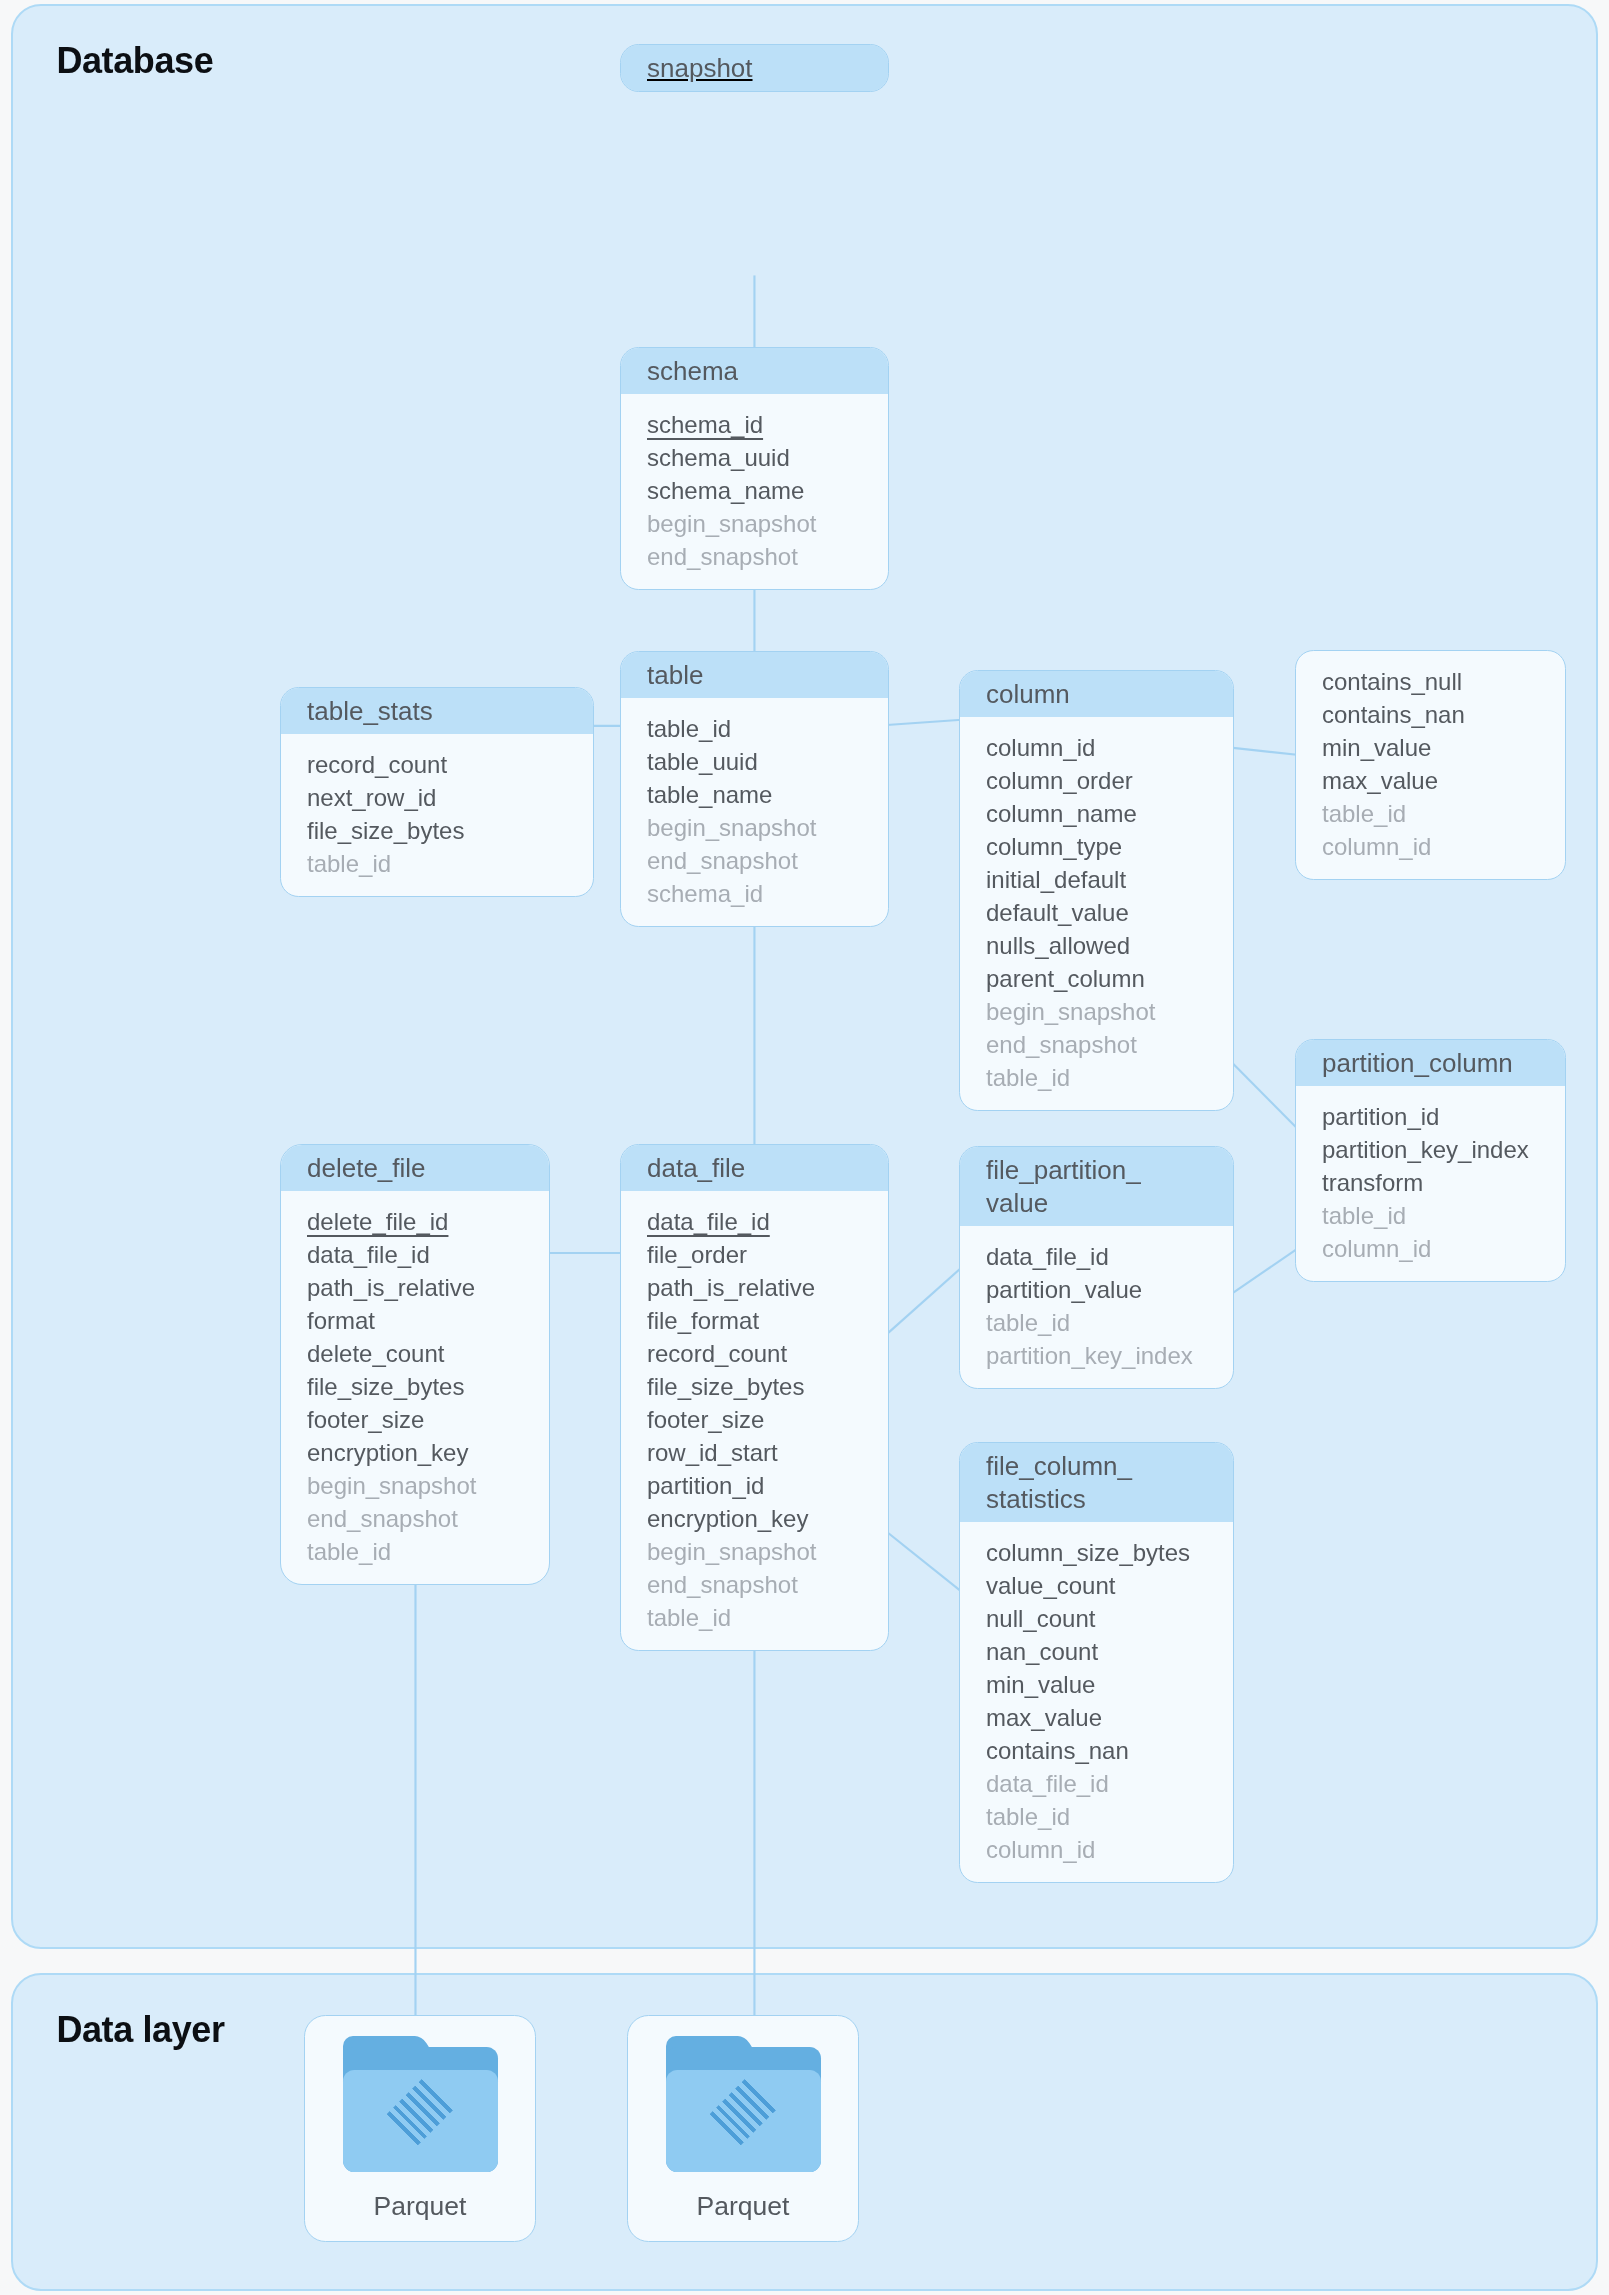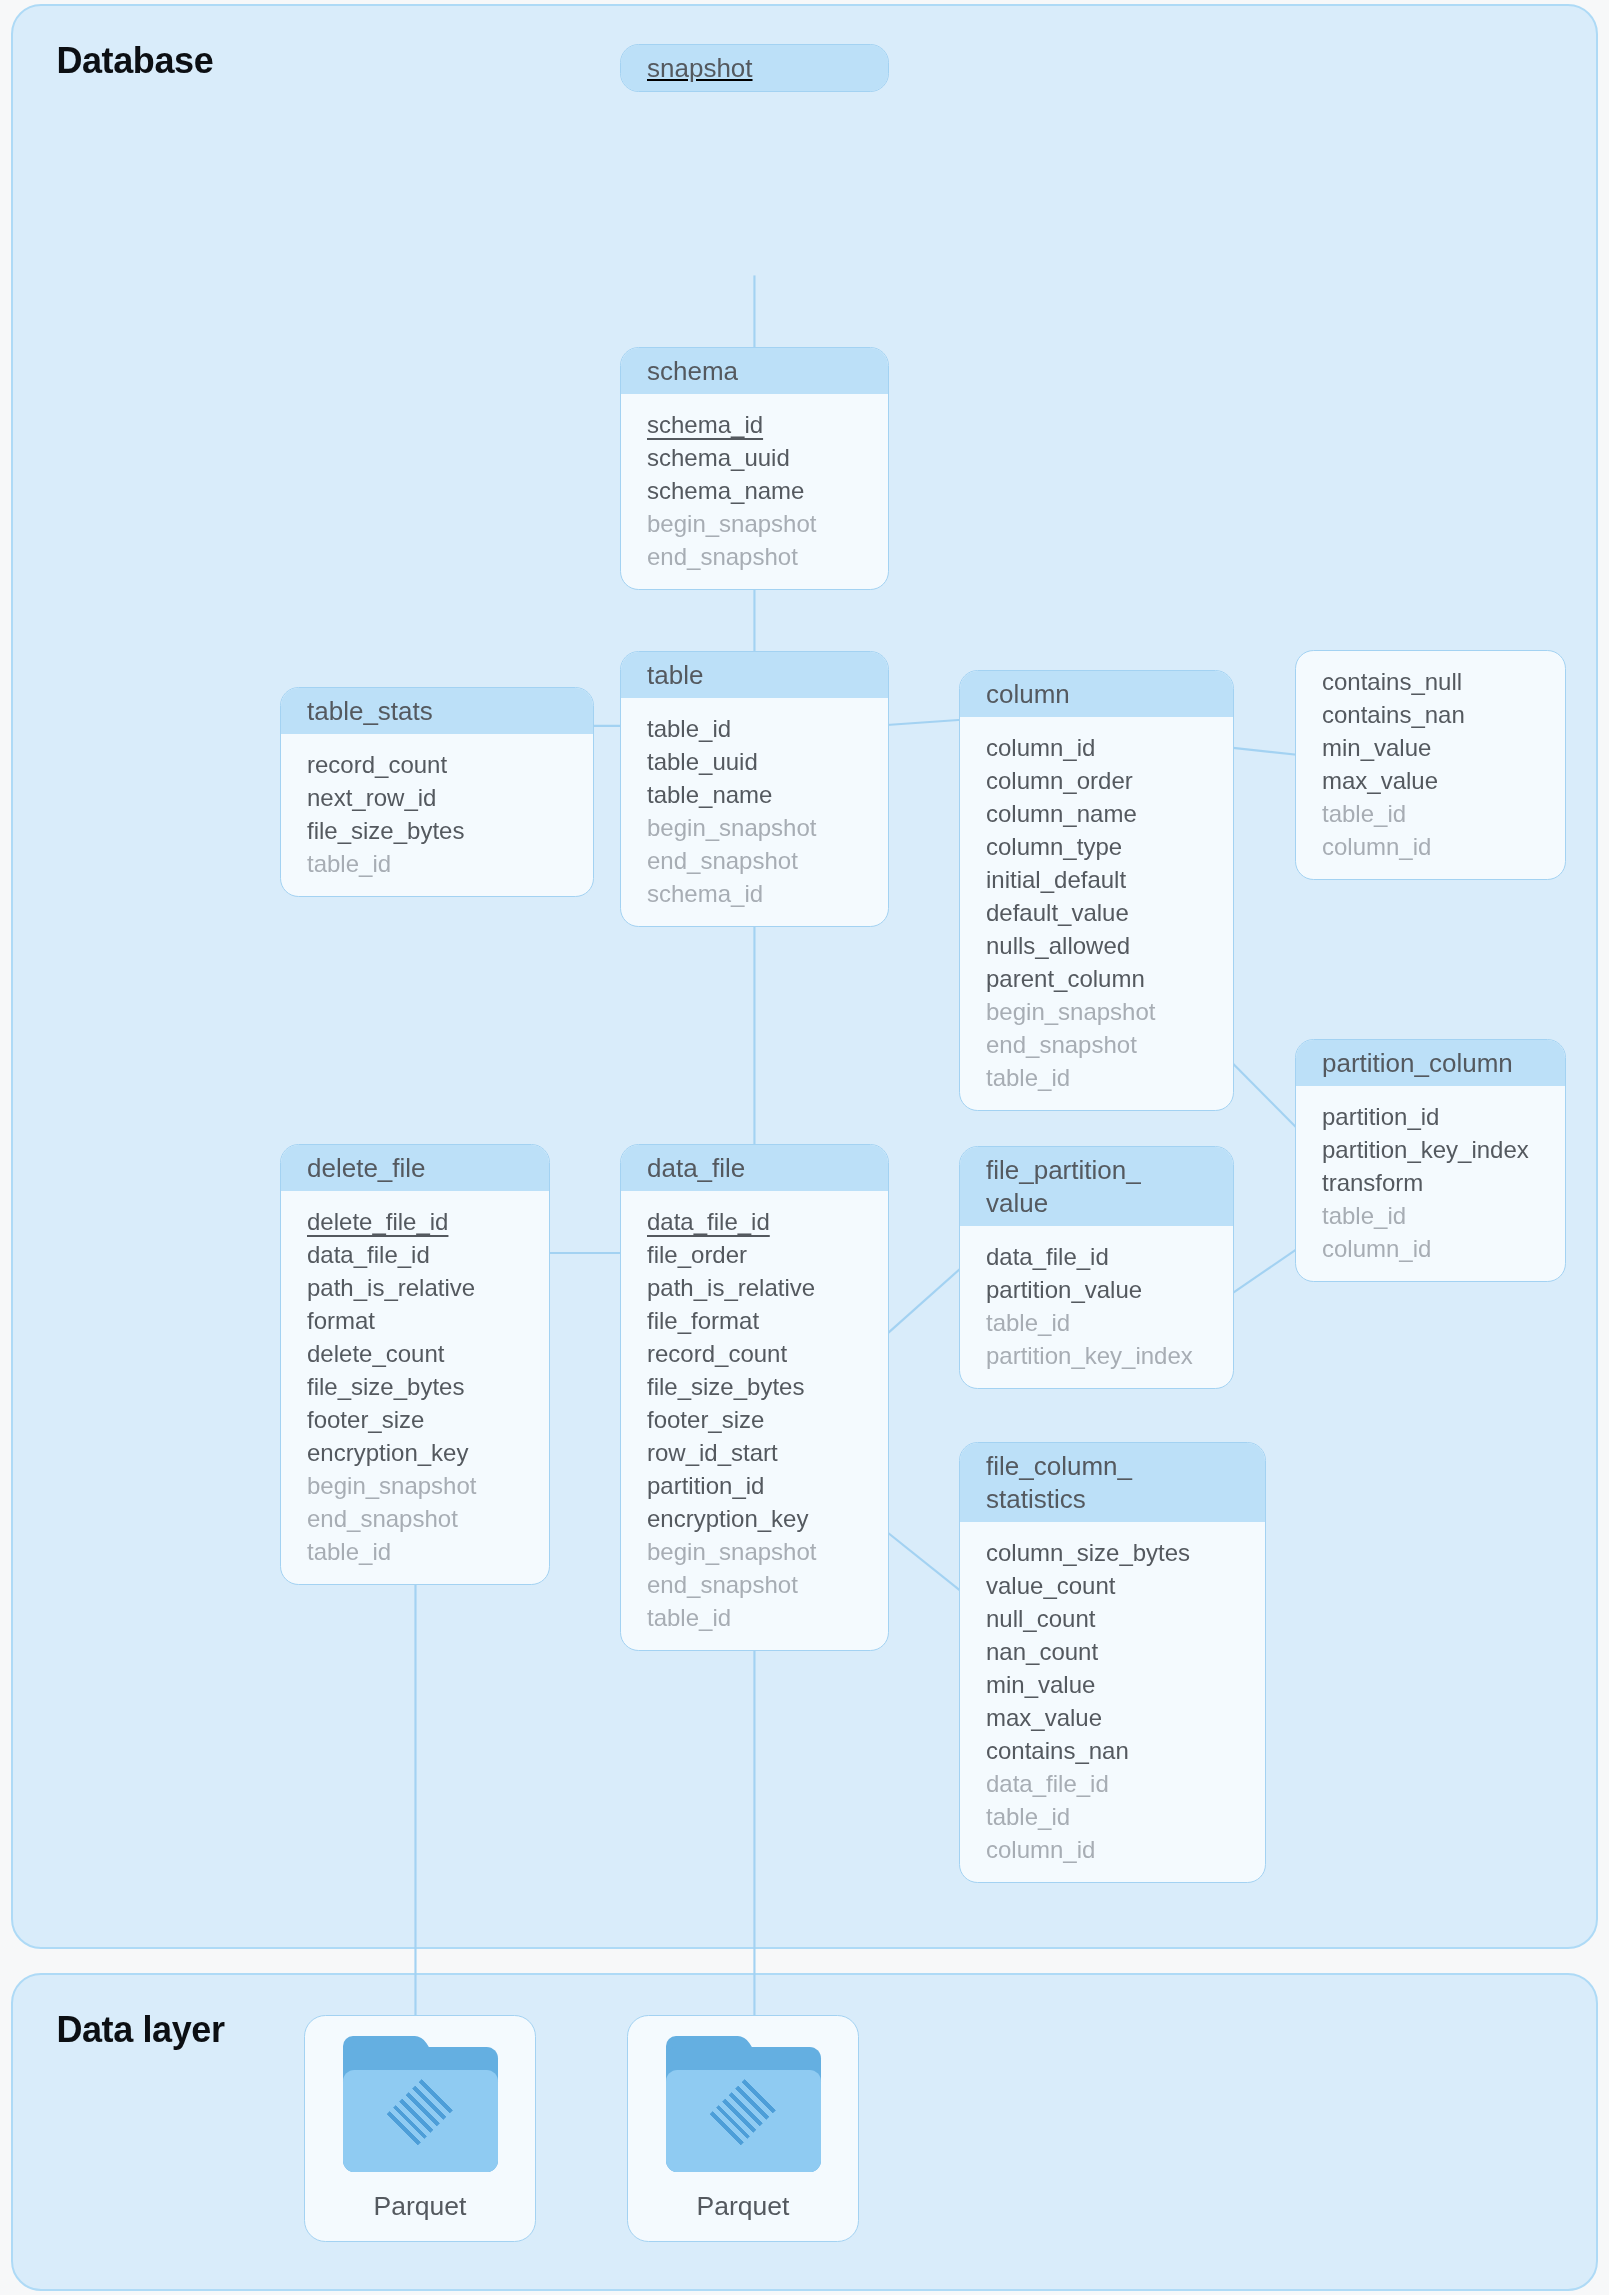"delete_file" div.entity { border-radius: none -> 22px }
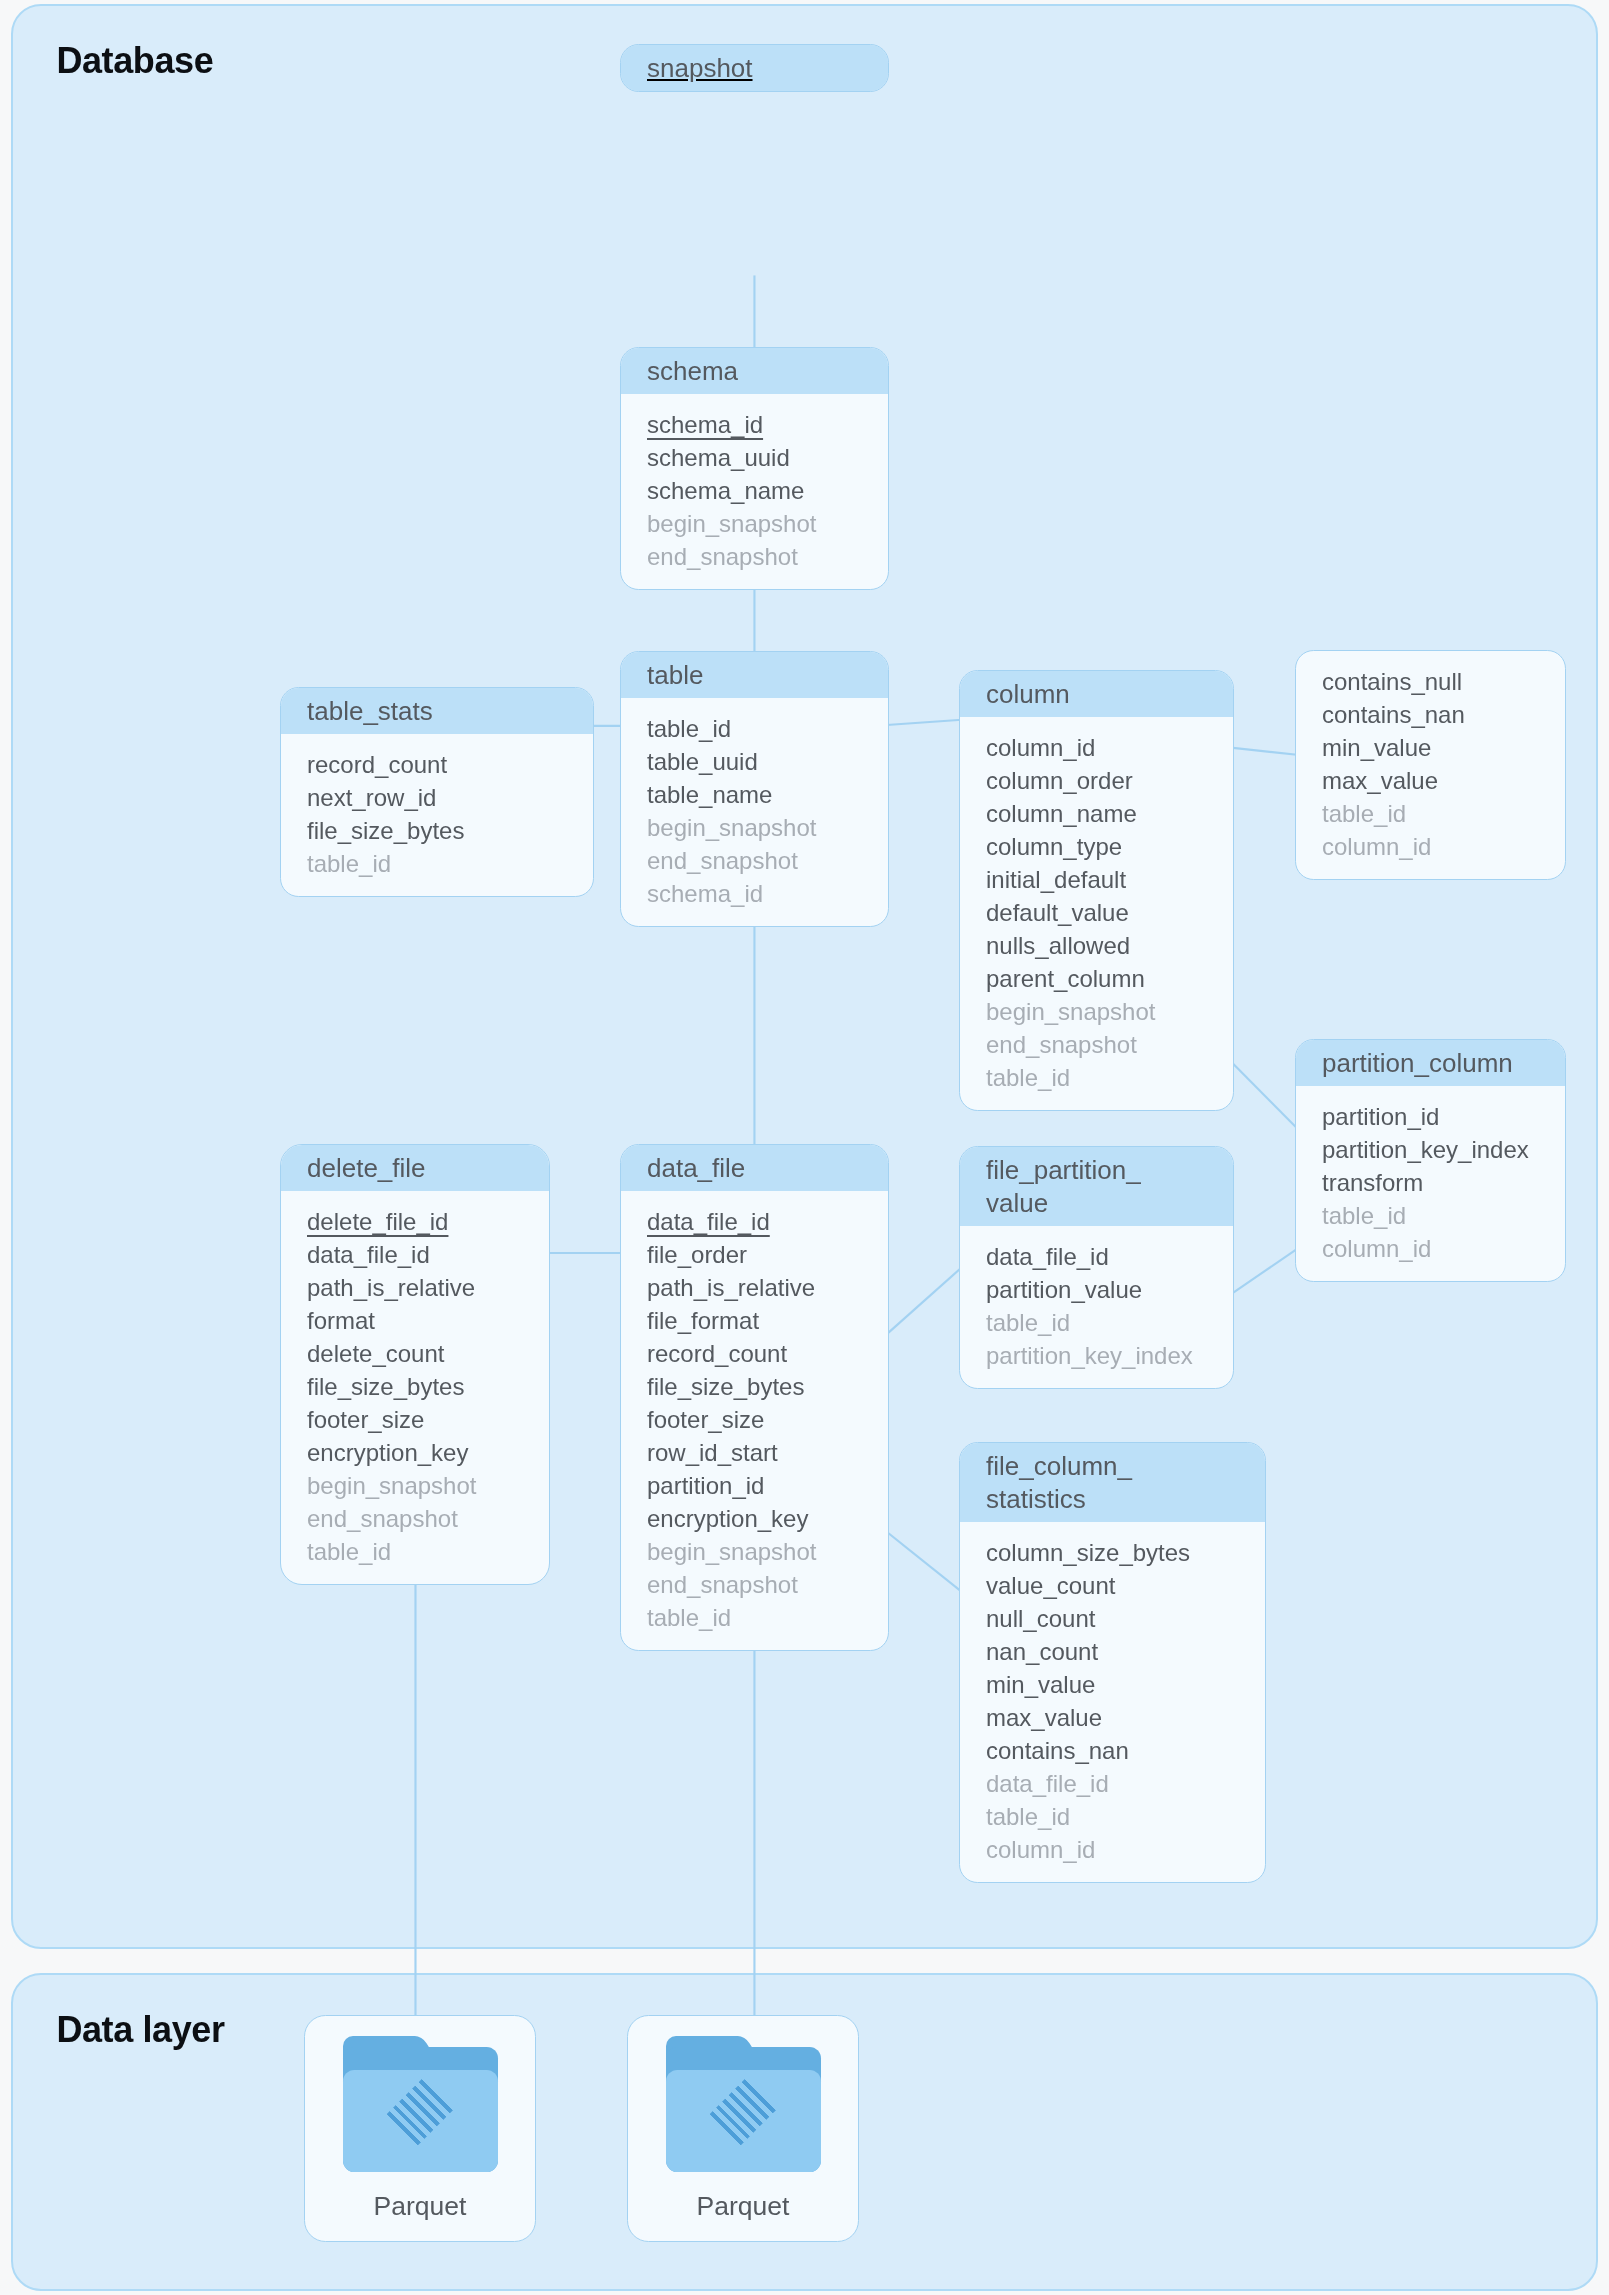"file_column_" div.entity { width: 307px -> 275px }
